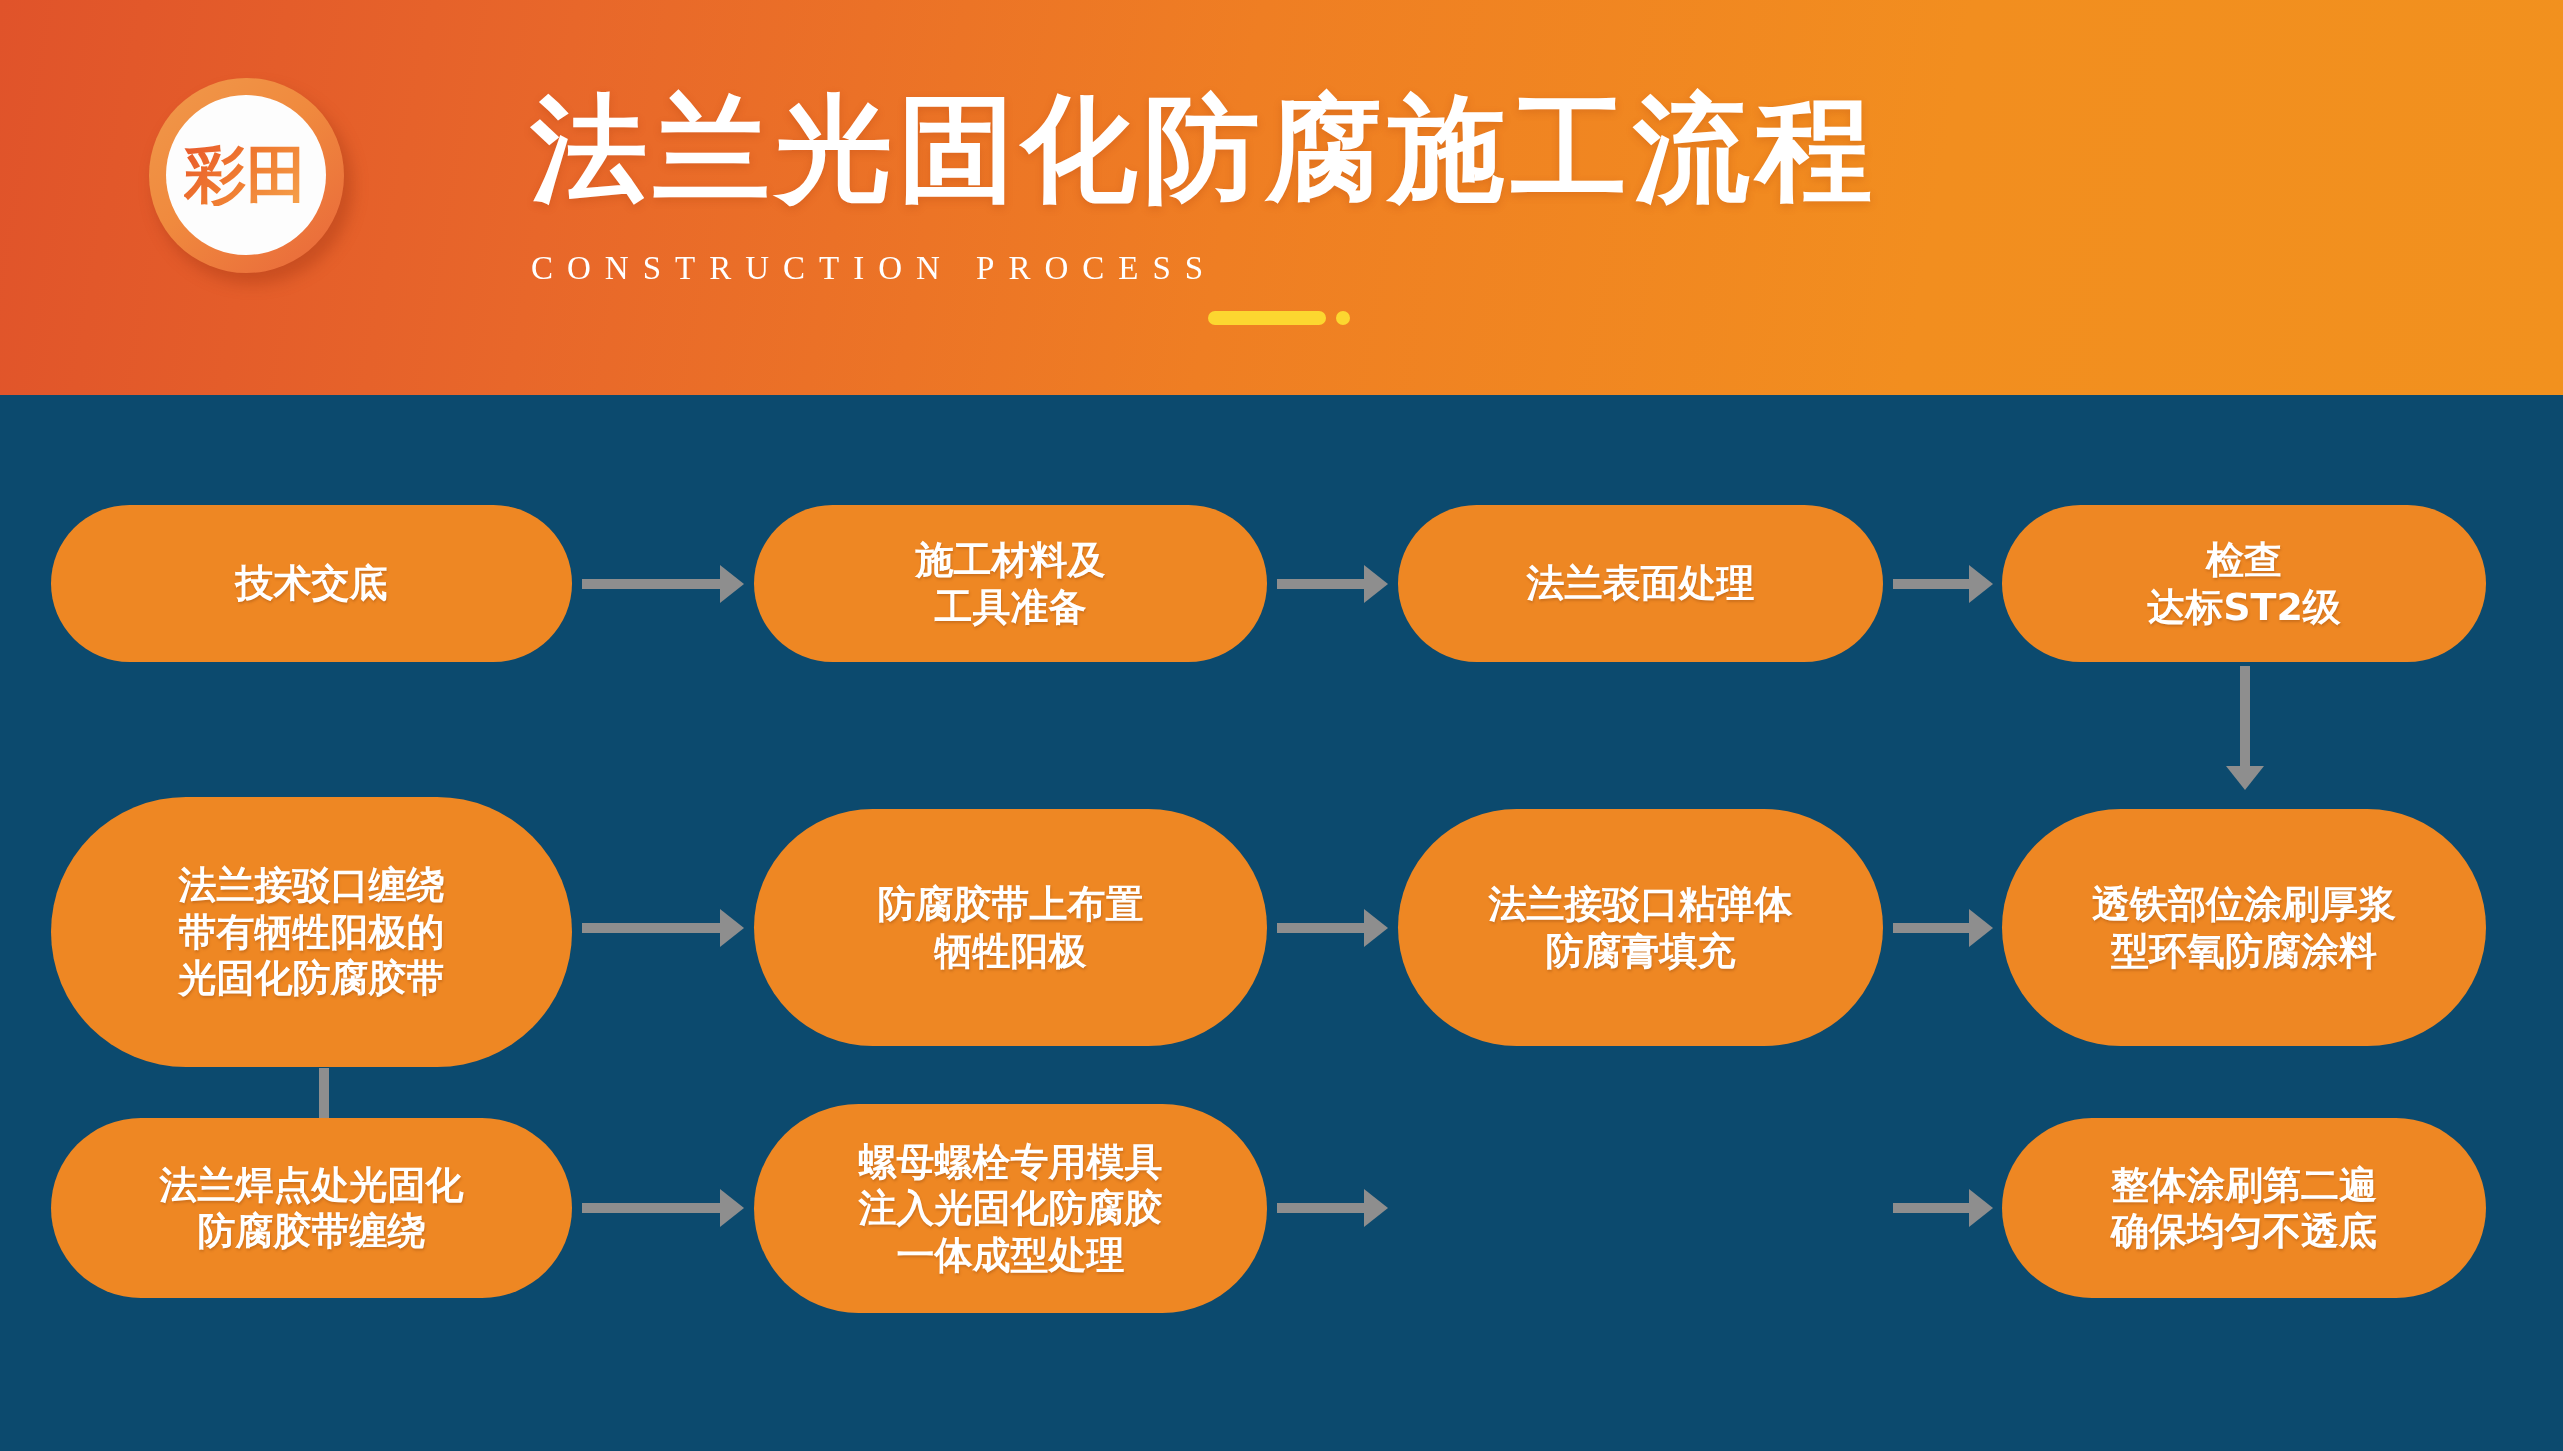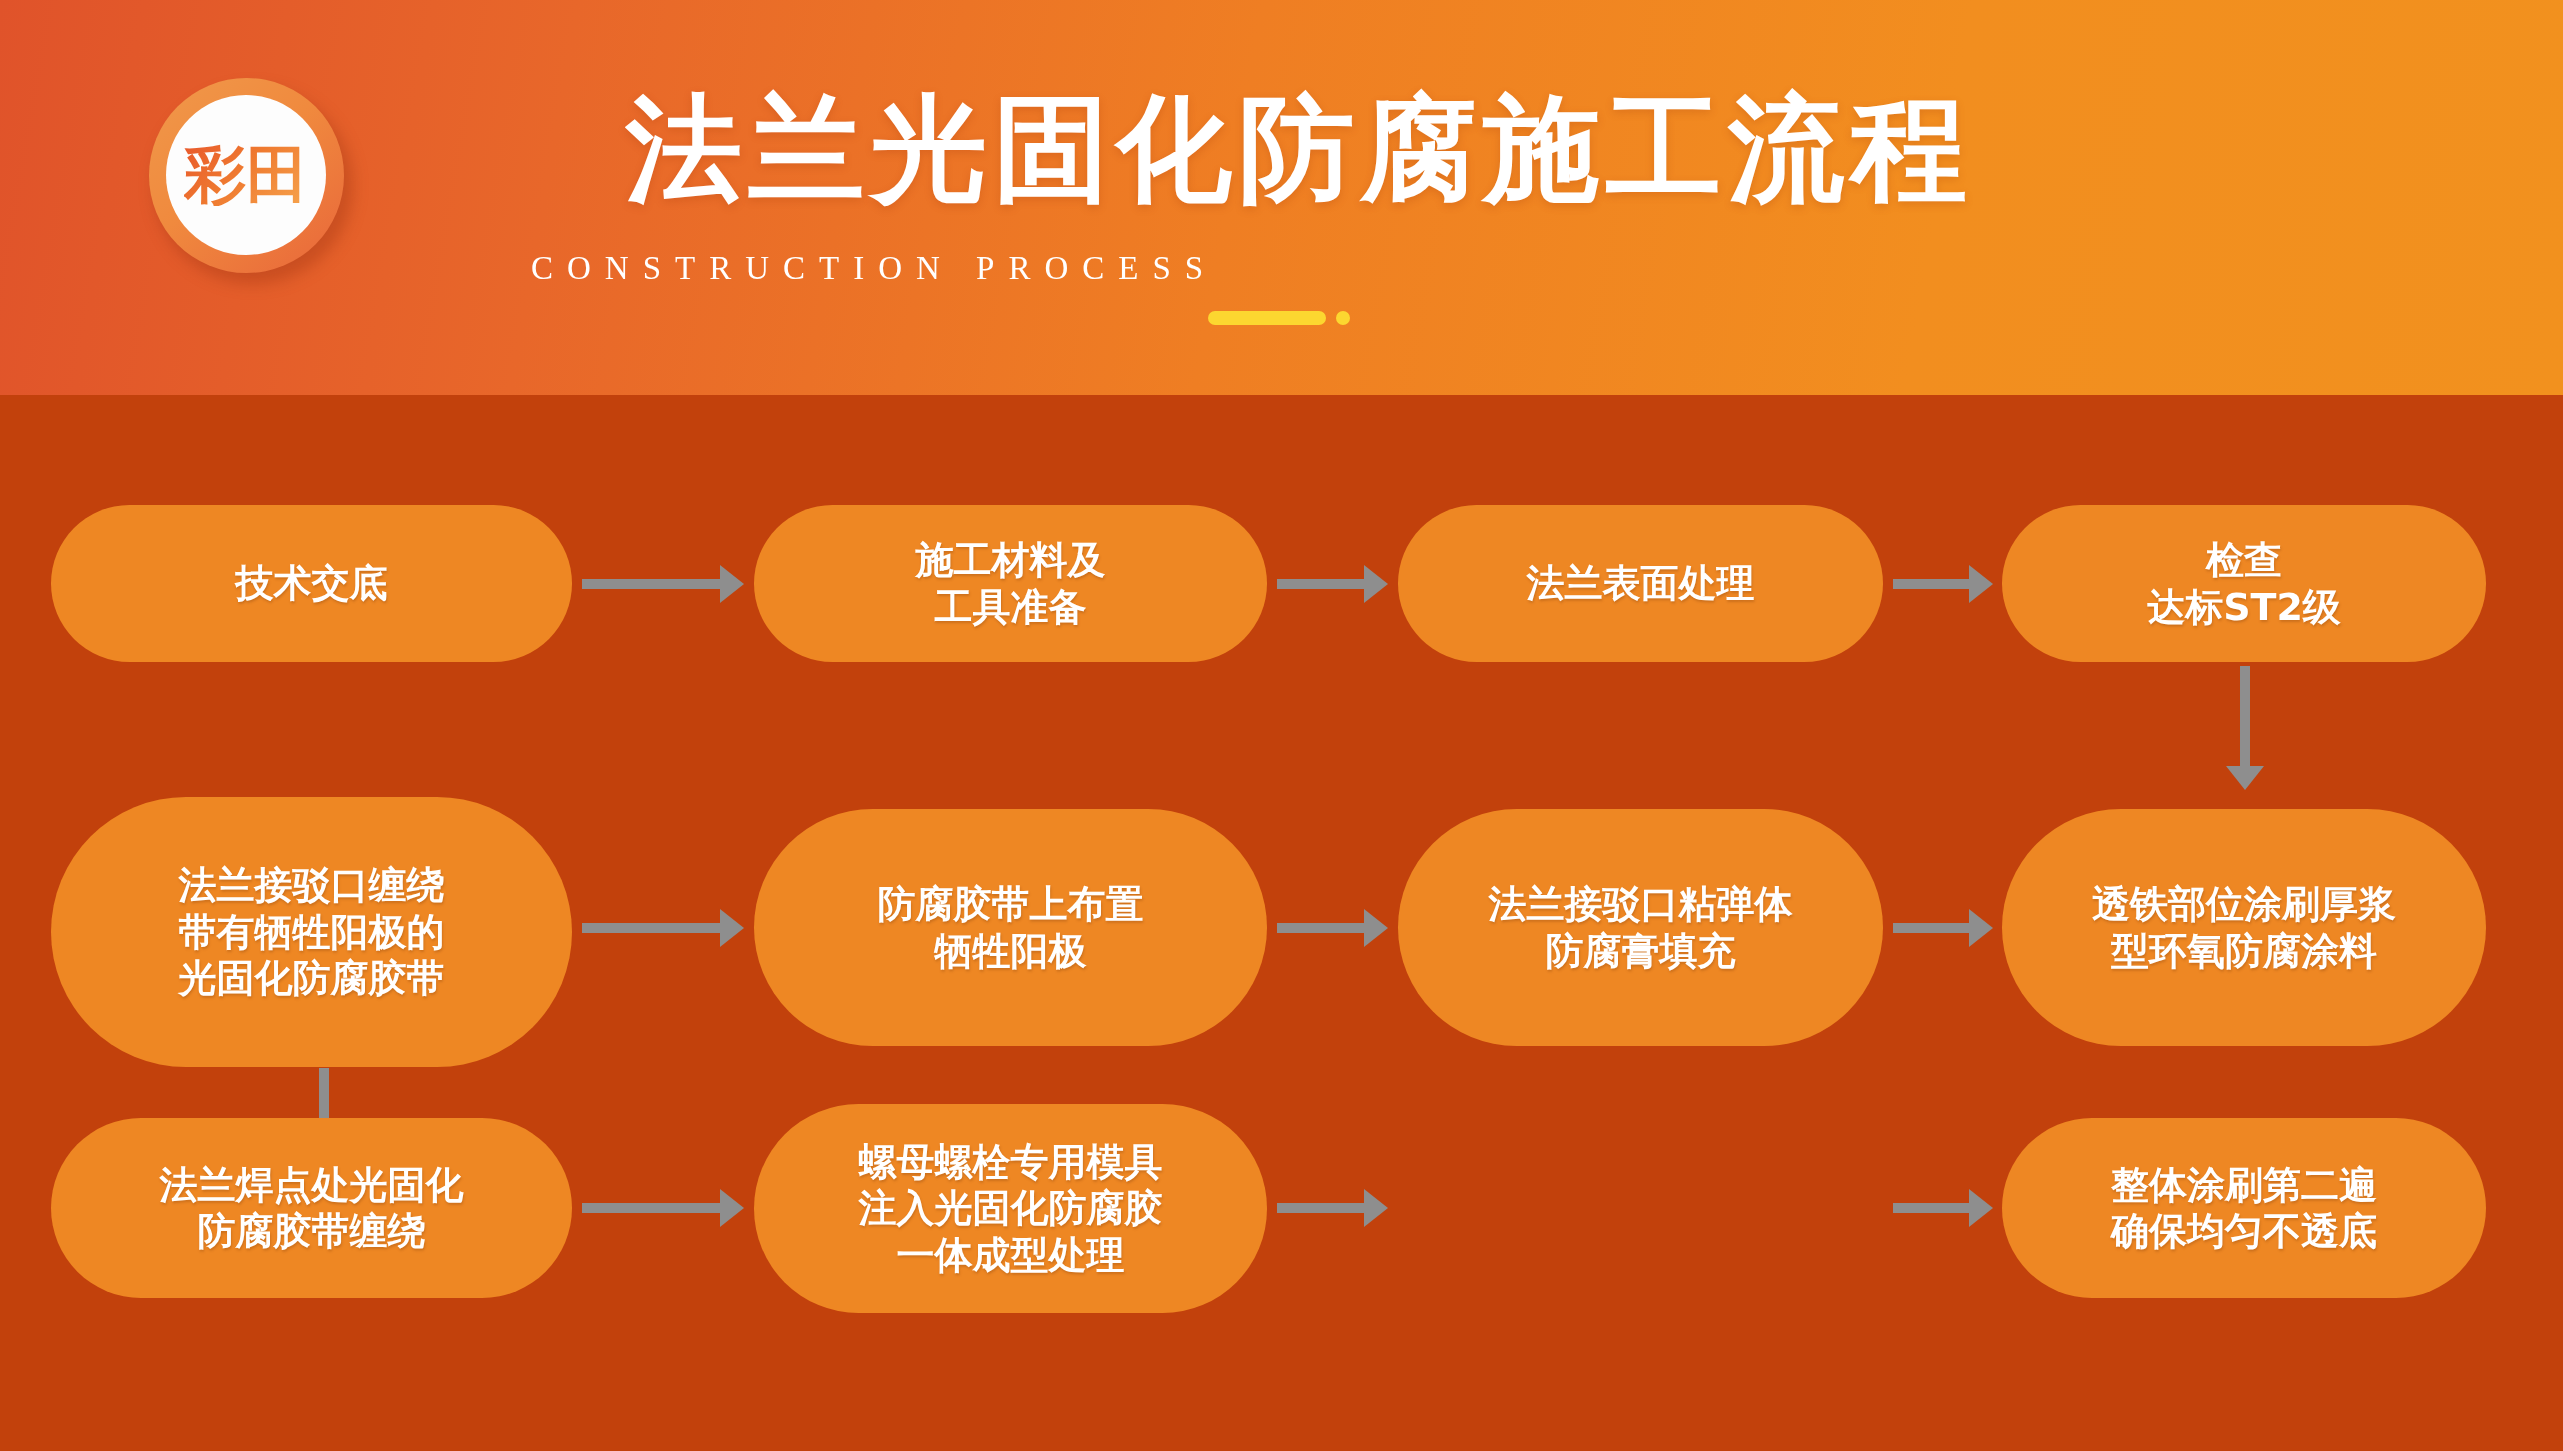"法兰光固化防腐施工流程" .title { text-align: center -> left }
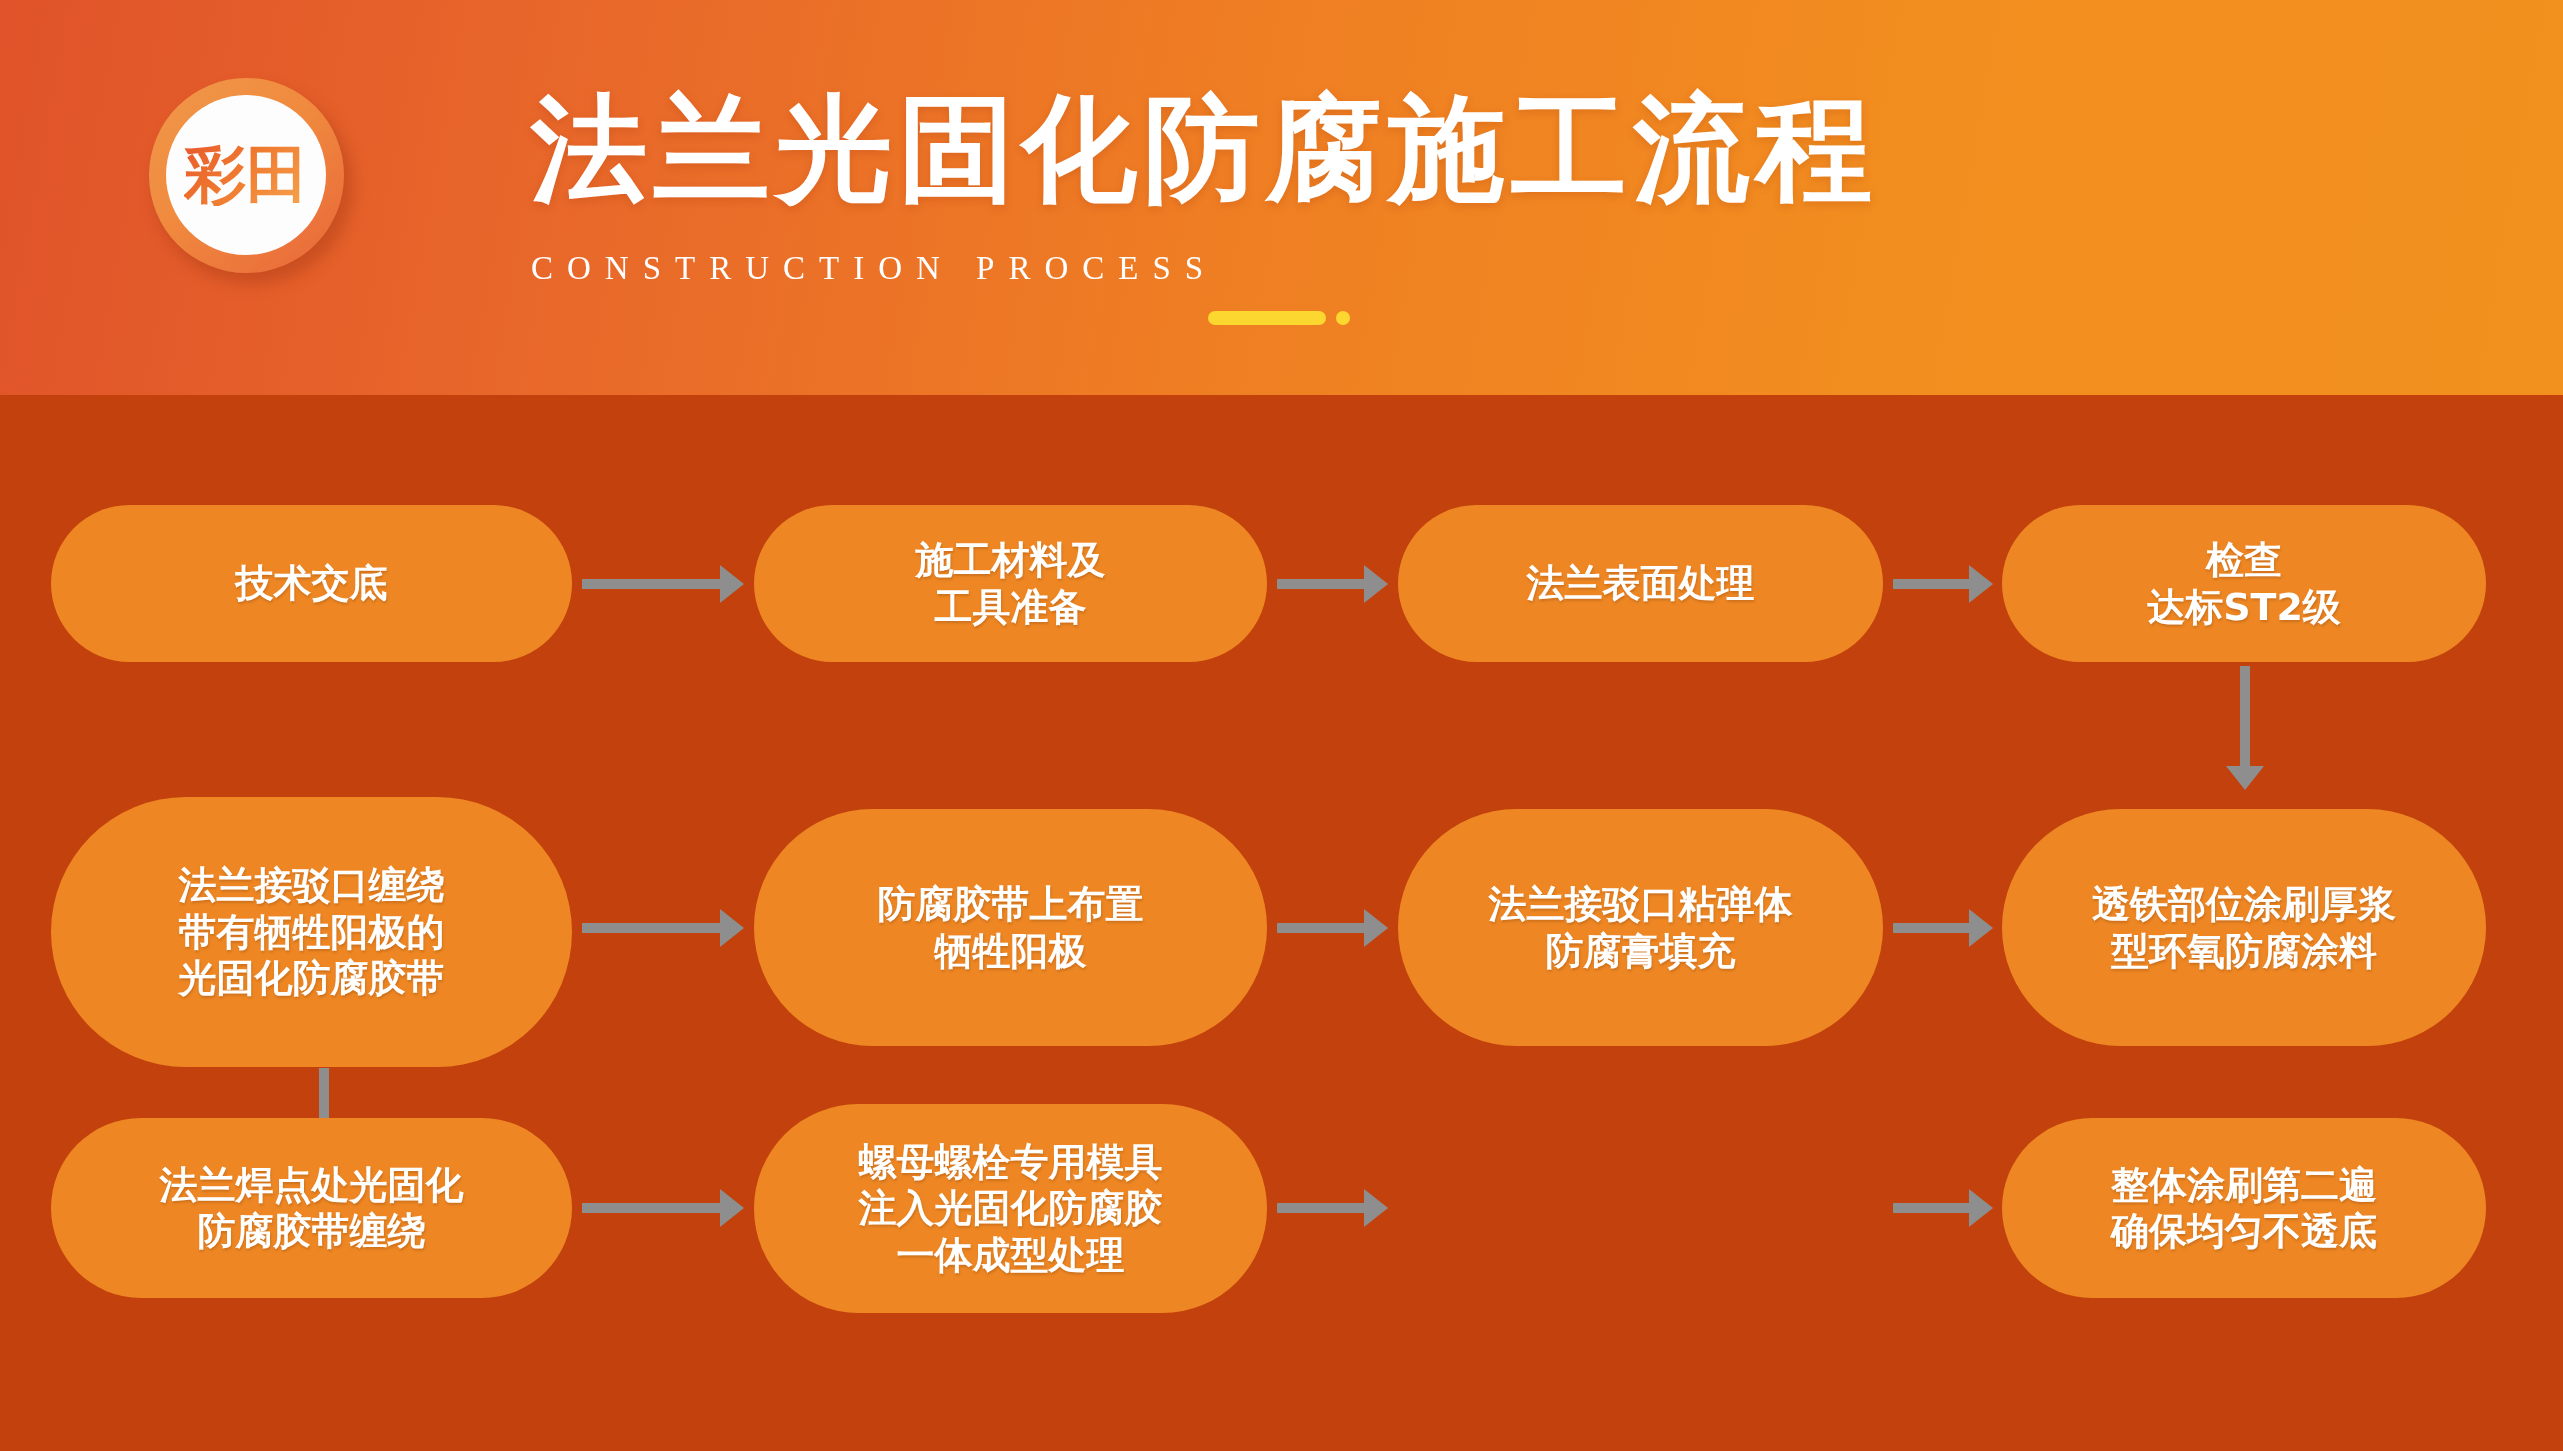"技术交底" .flow { background: #c2410c -> #0c4a6e }
